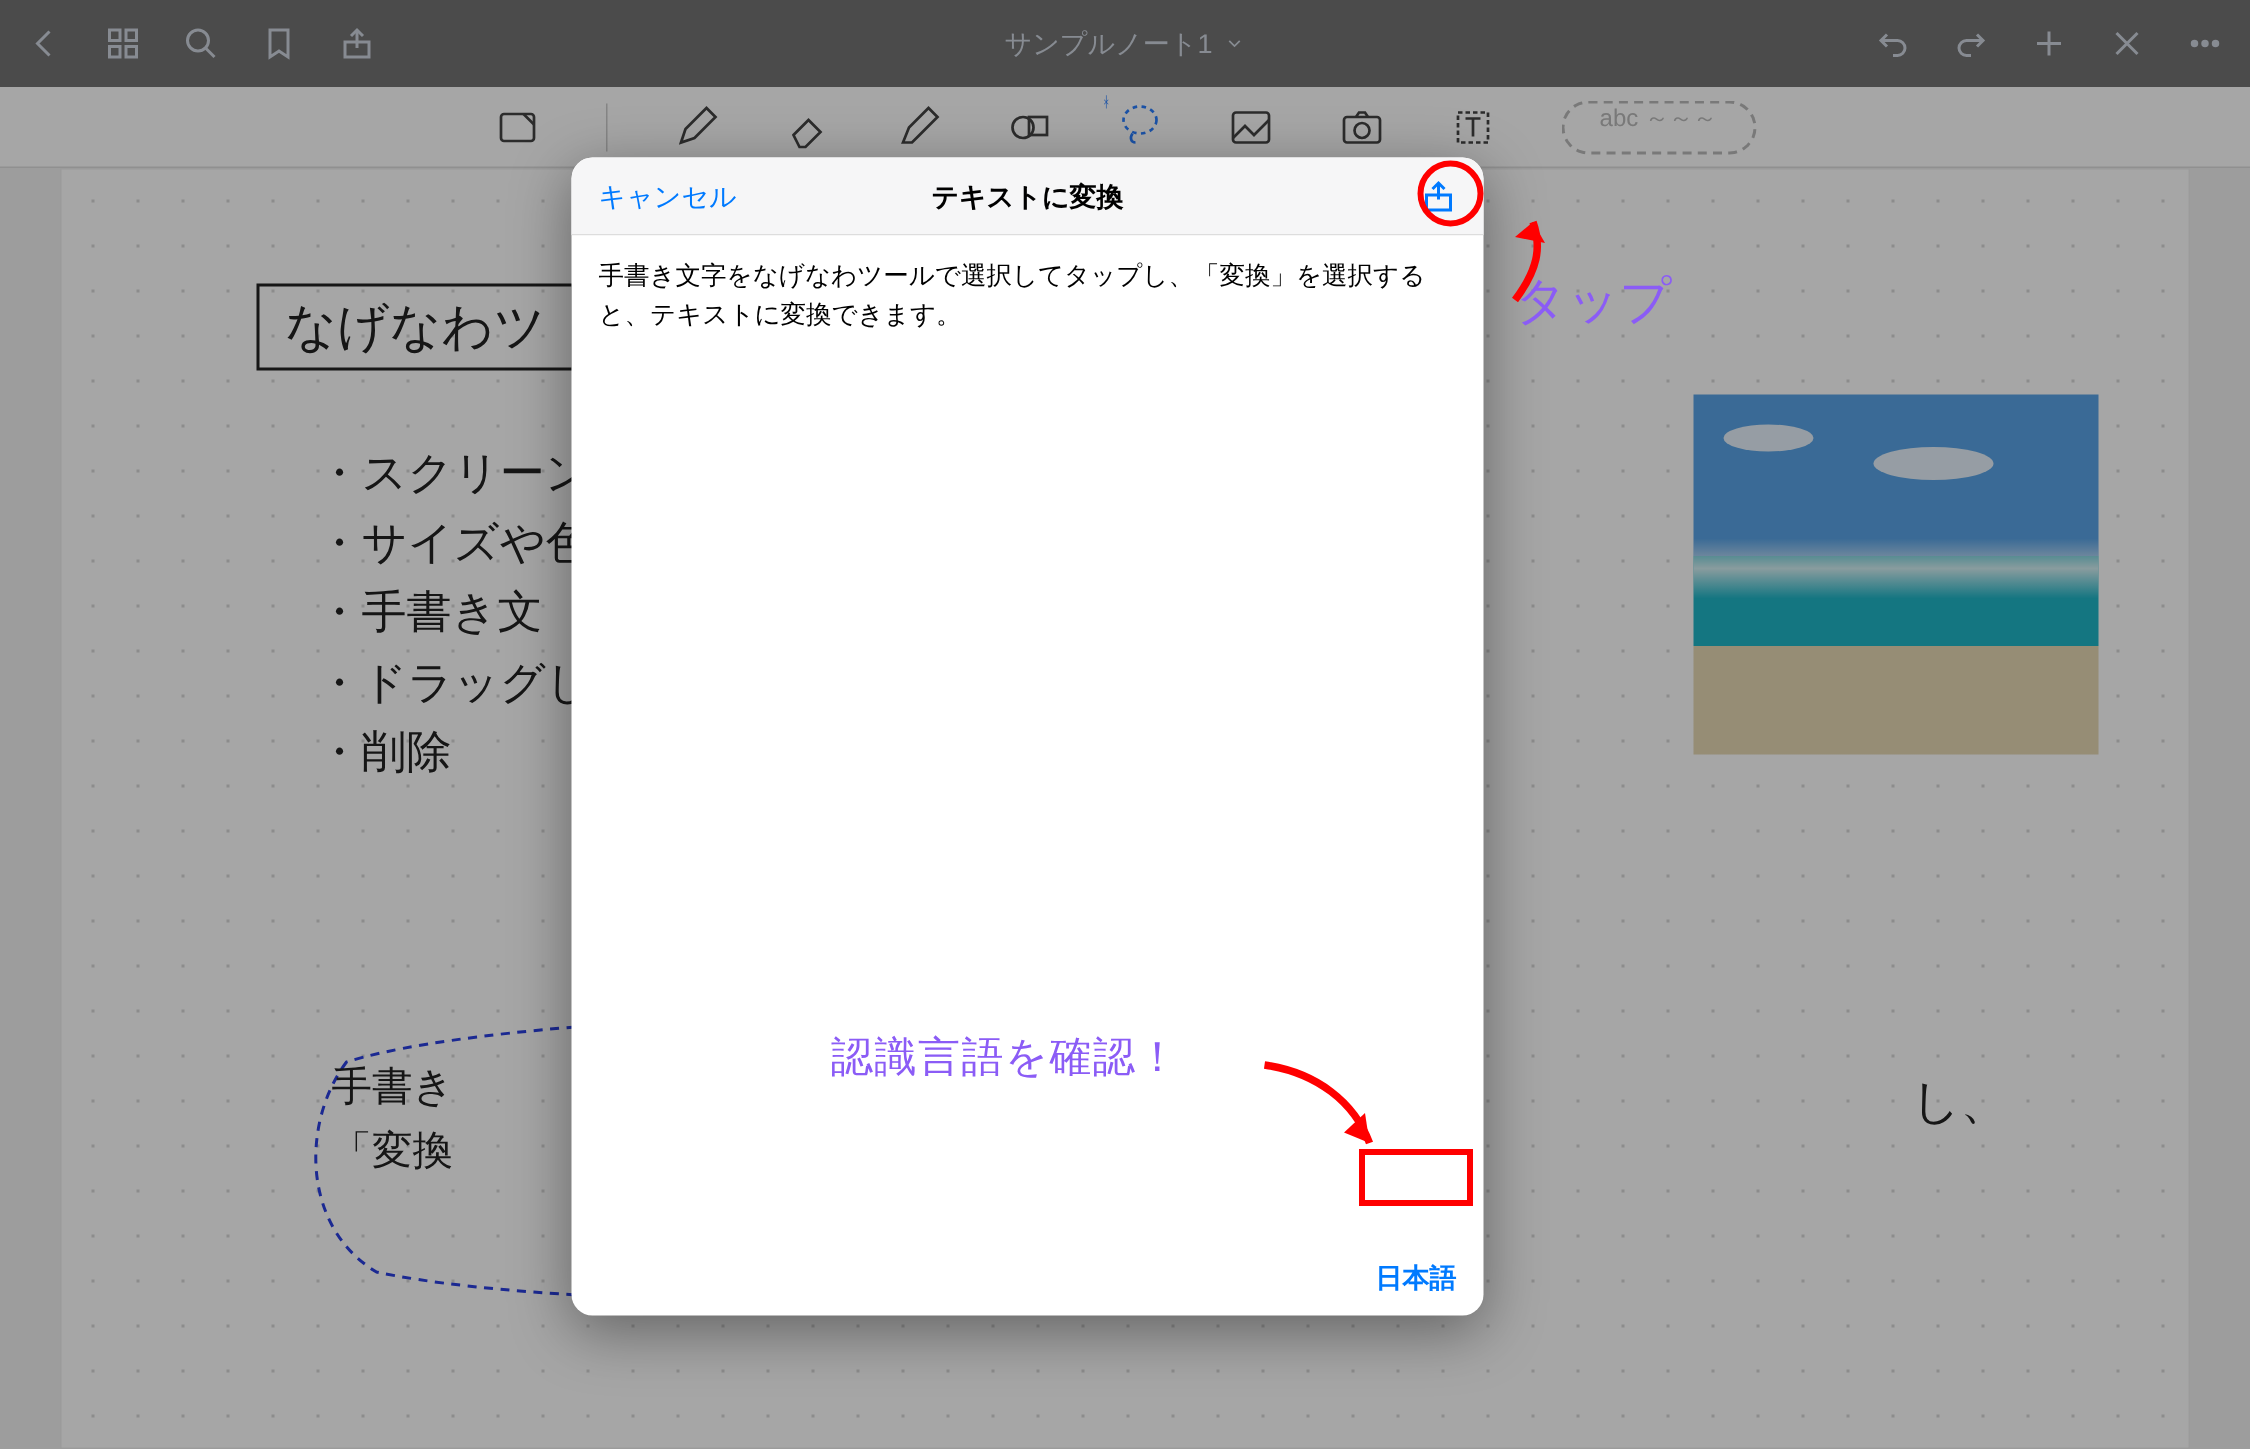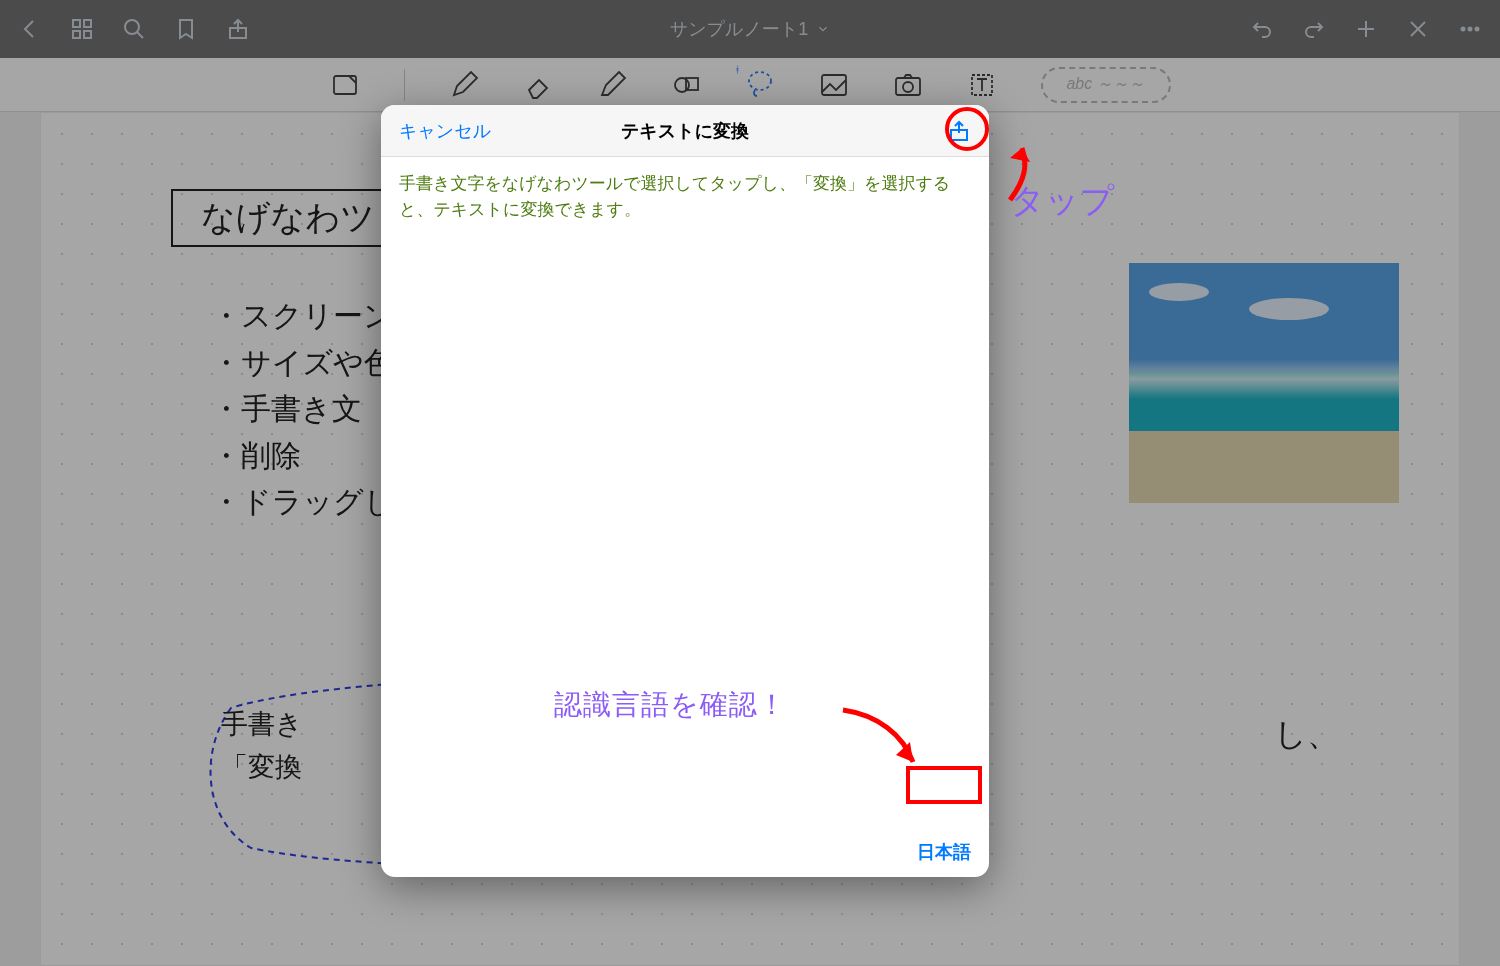"abc ～～～" .tool-placeholder { align-items: center -> flex-start; font-style: italic -> none }
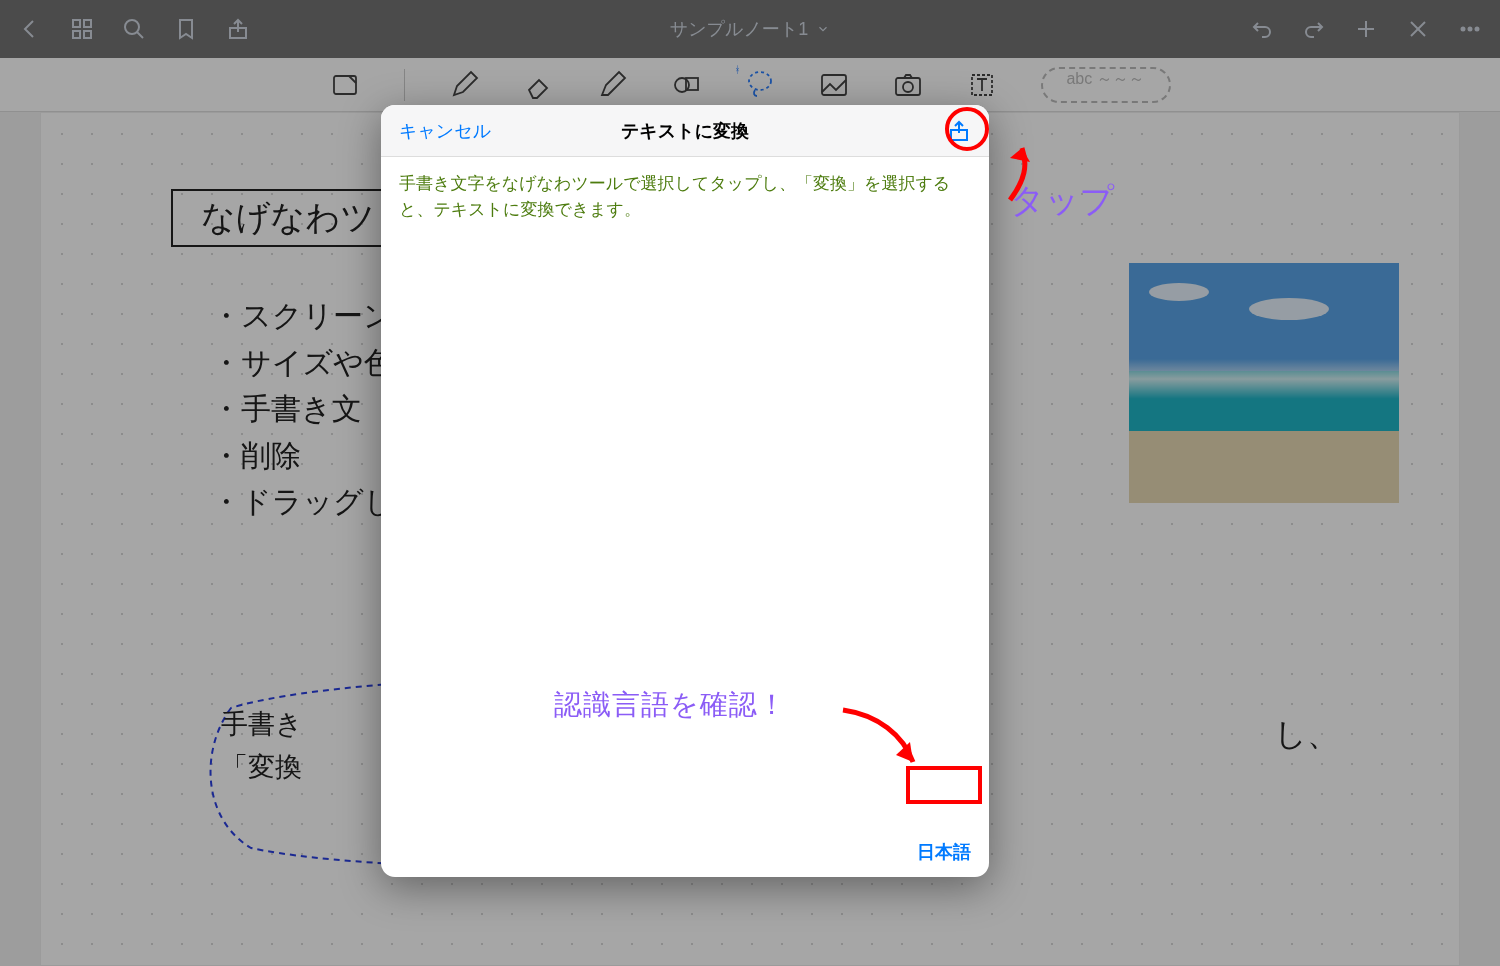"手書き文字をなげなわツールで選択してタップし、「変換」を選択すると、テキストに変" .modal-body { color: #4d7c0f -> #000000 }
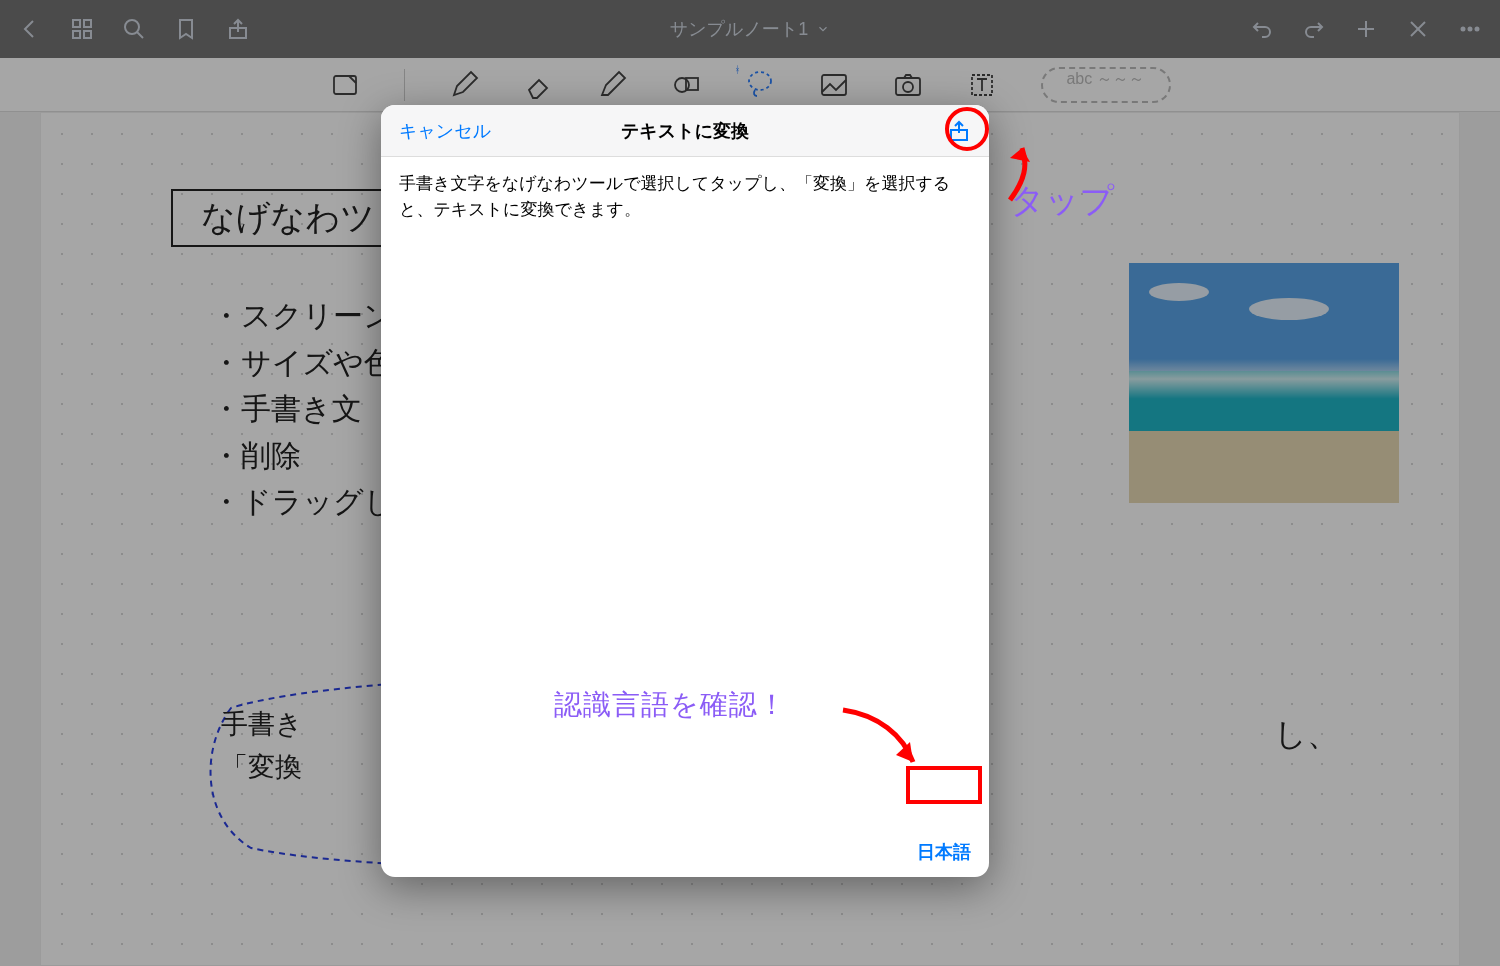"なげなわツ" .hw-title { padding: 4px 28px -> 4px 17px }
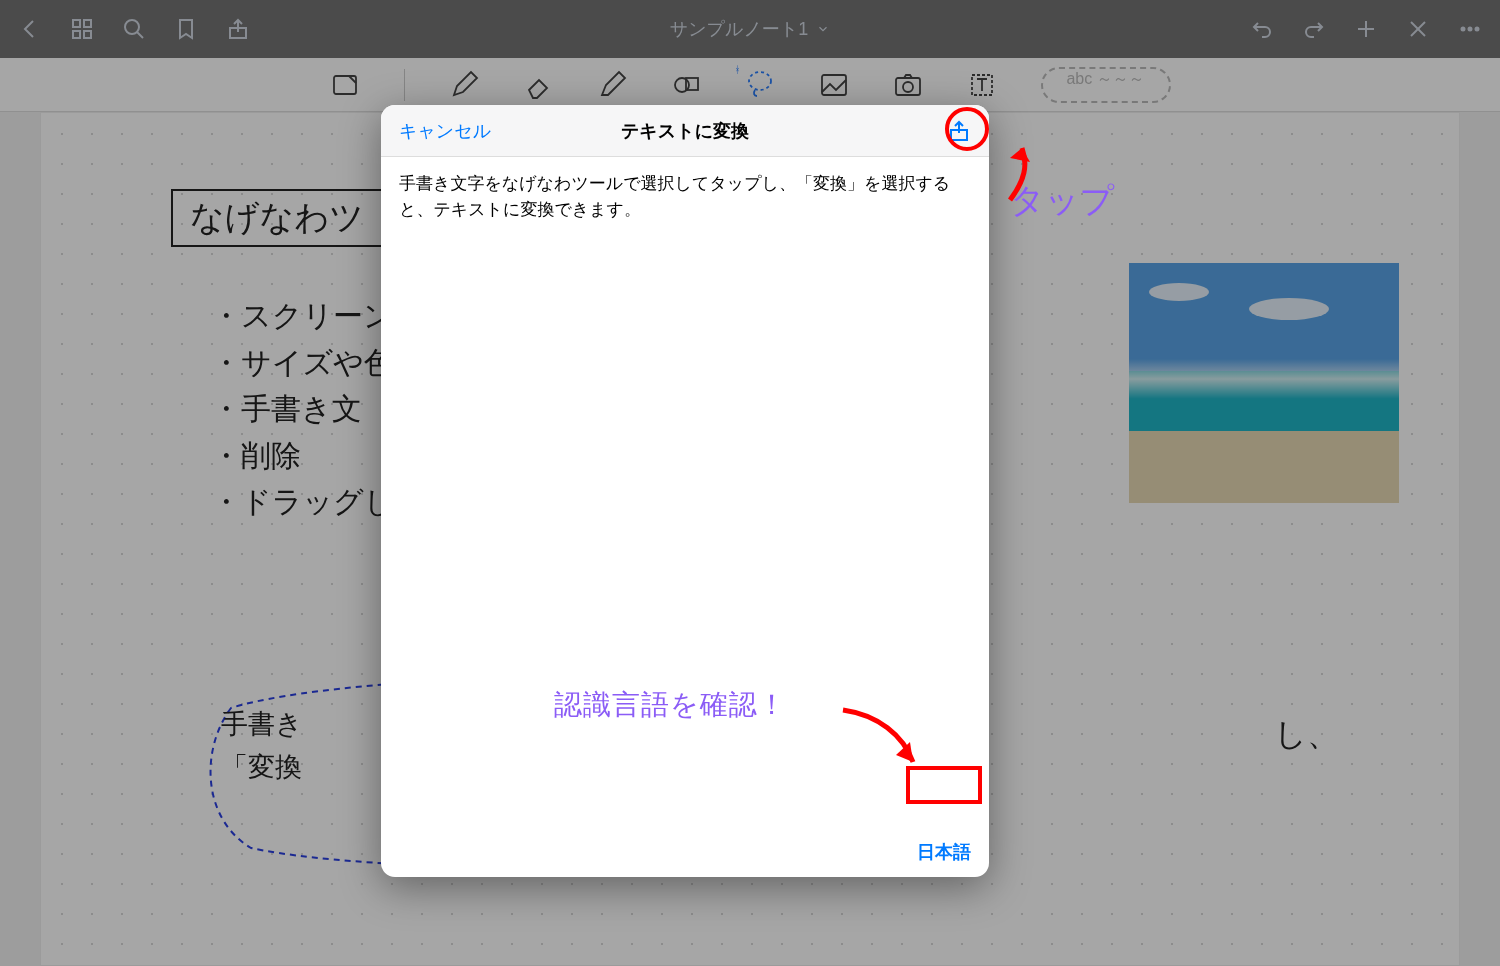"削除" div { order: before "ドラッグし" -> after "ドラッグし" }
